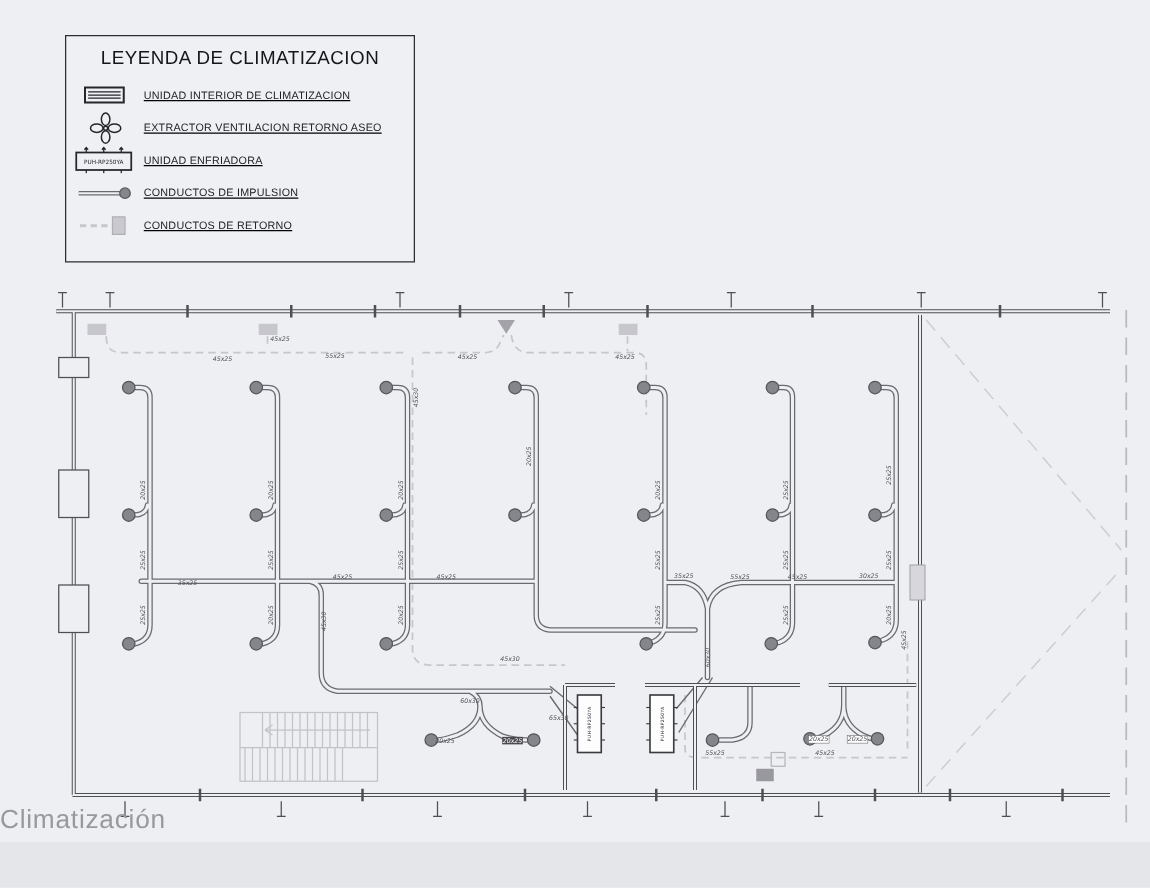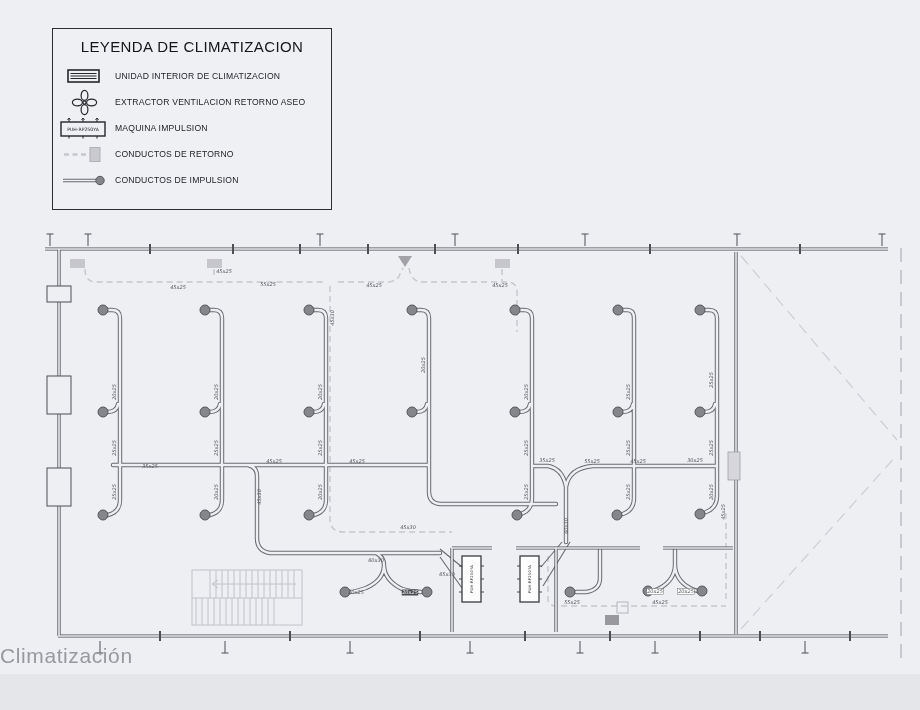"UNIDAD INTERIOR DE CLIMATIZACION" .legend-item { text-decoration: none -> underline }
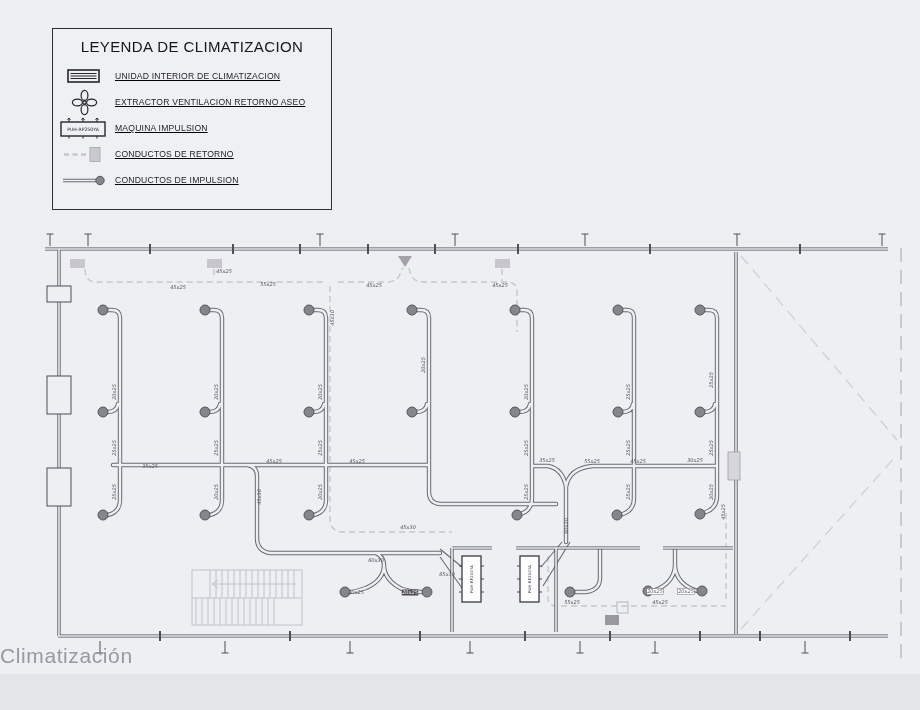"MAQUINA IMPULSION" span.legend-label { text: MAQUINA IMPULSION -> UNIDAD ENFRIADORA }
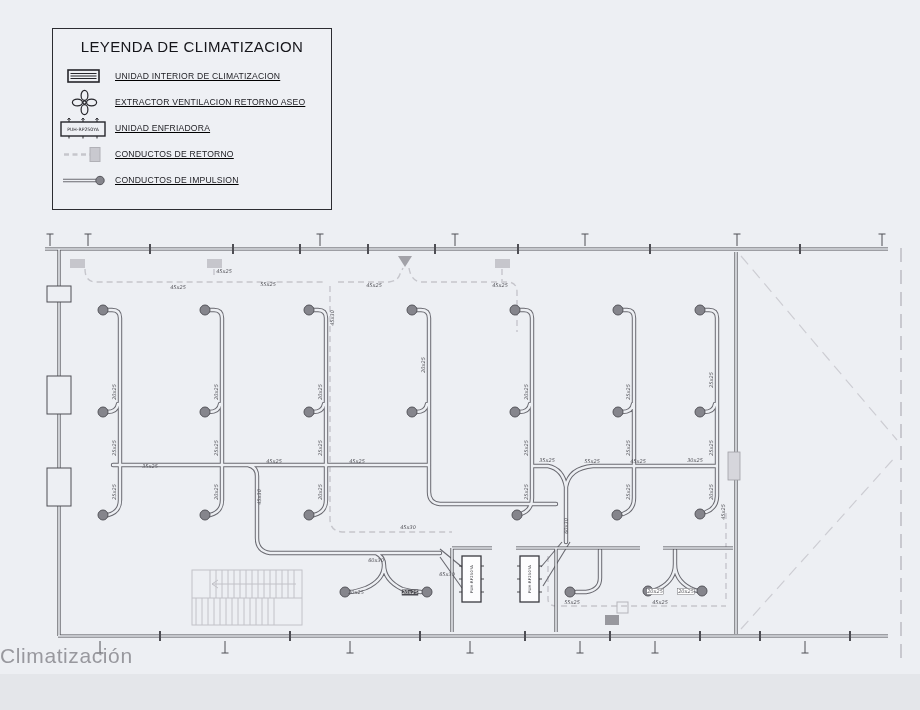"CONDUCTOS DE RETORNO" div.legend-item { order: before "CONDUCTOS DE IMPULSION" -> after "CONDUCTOS DE IMPULSION" }
